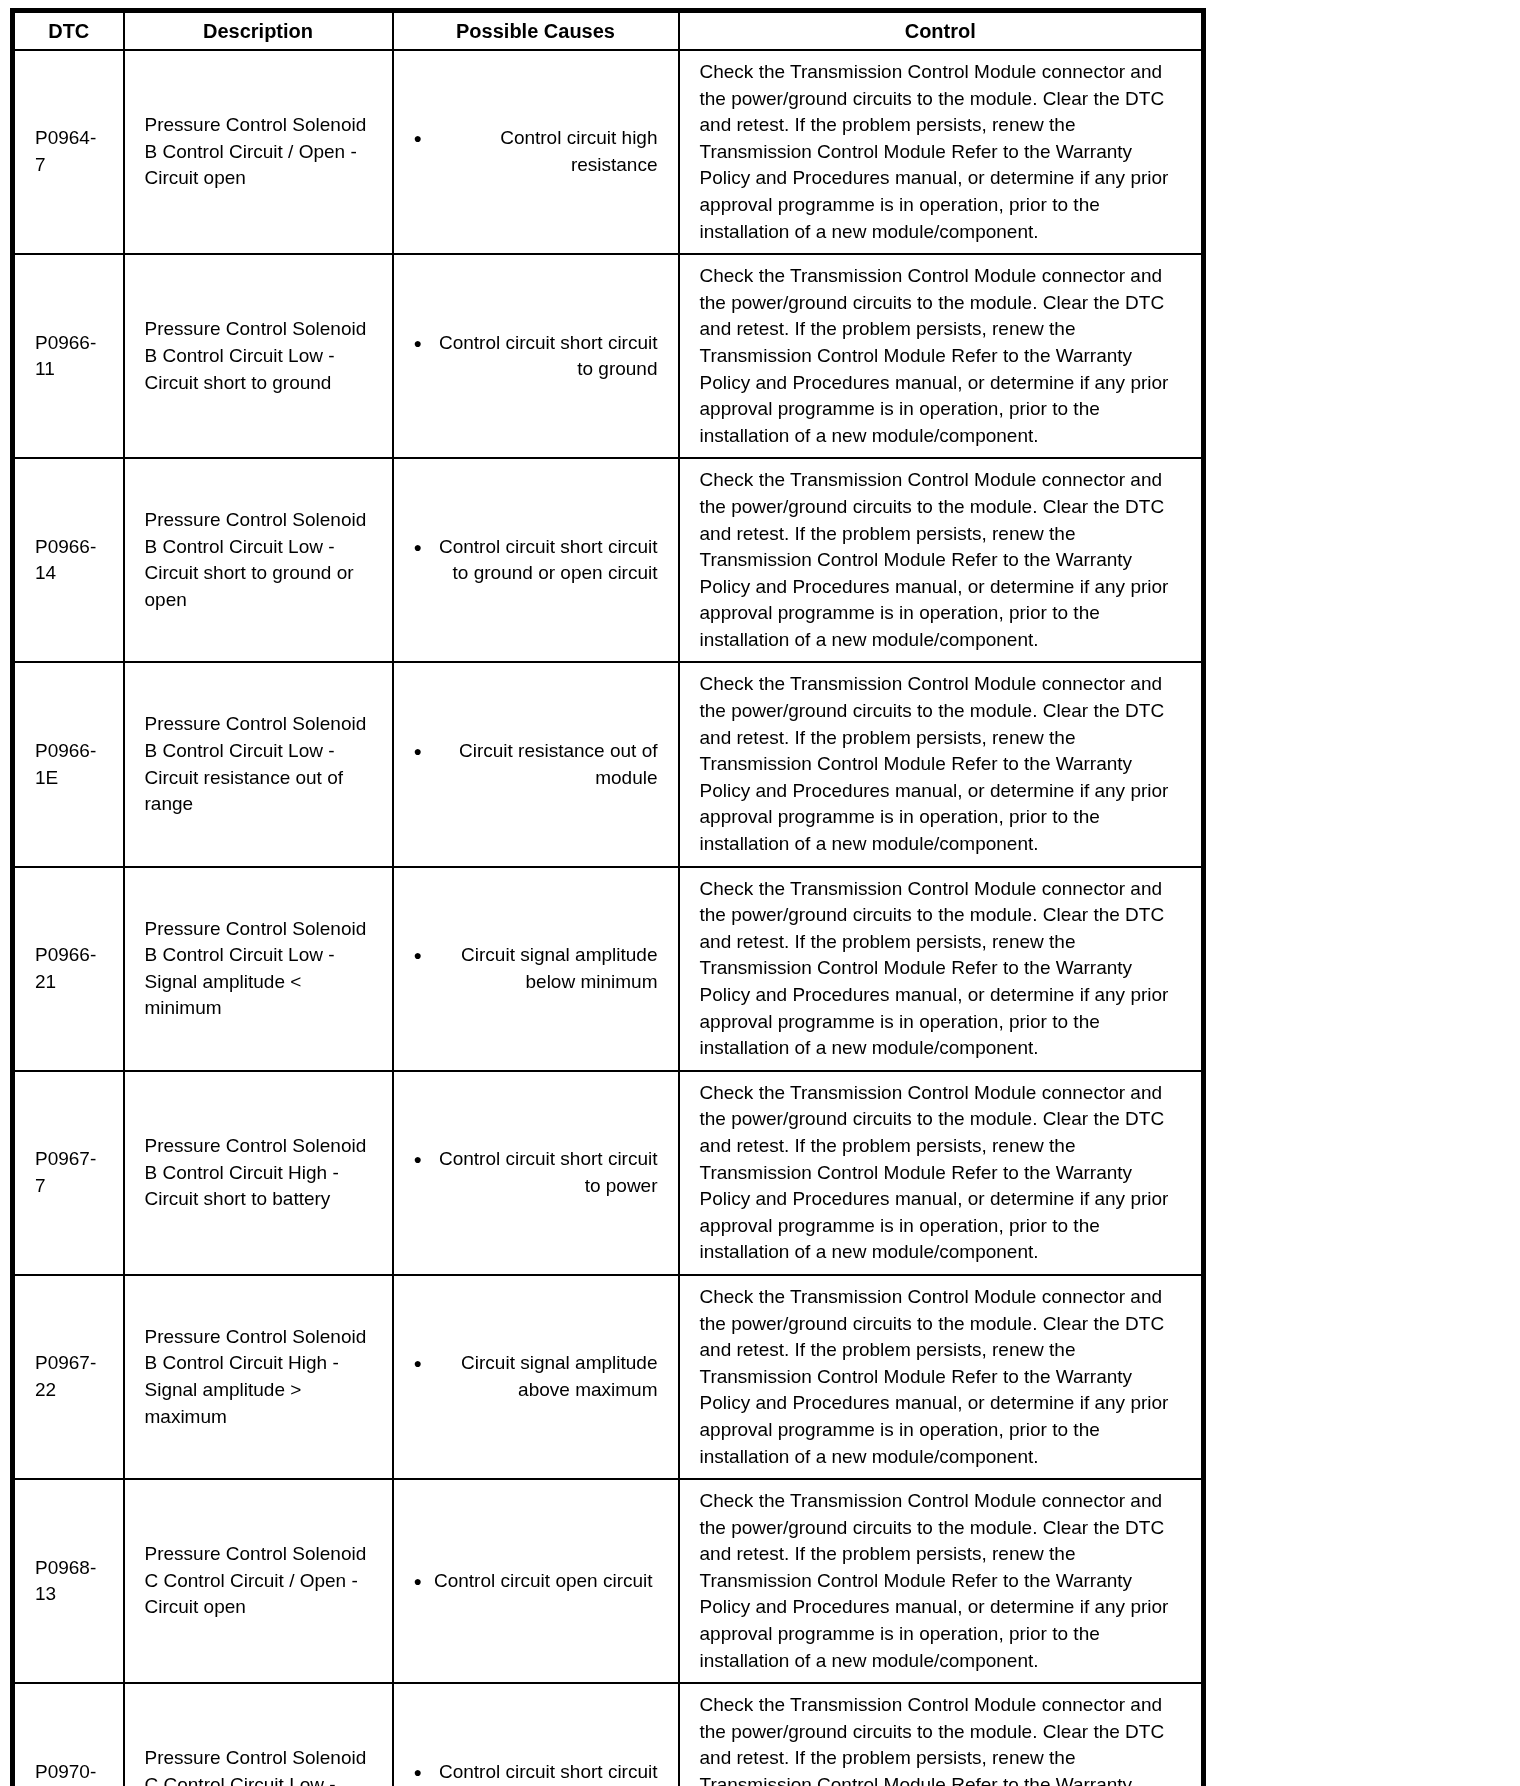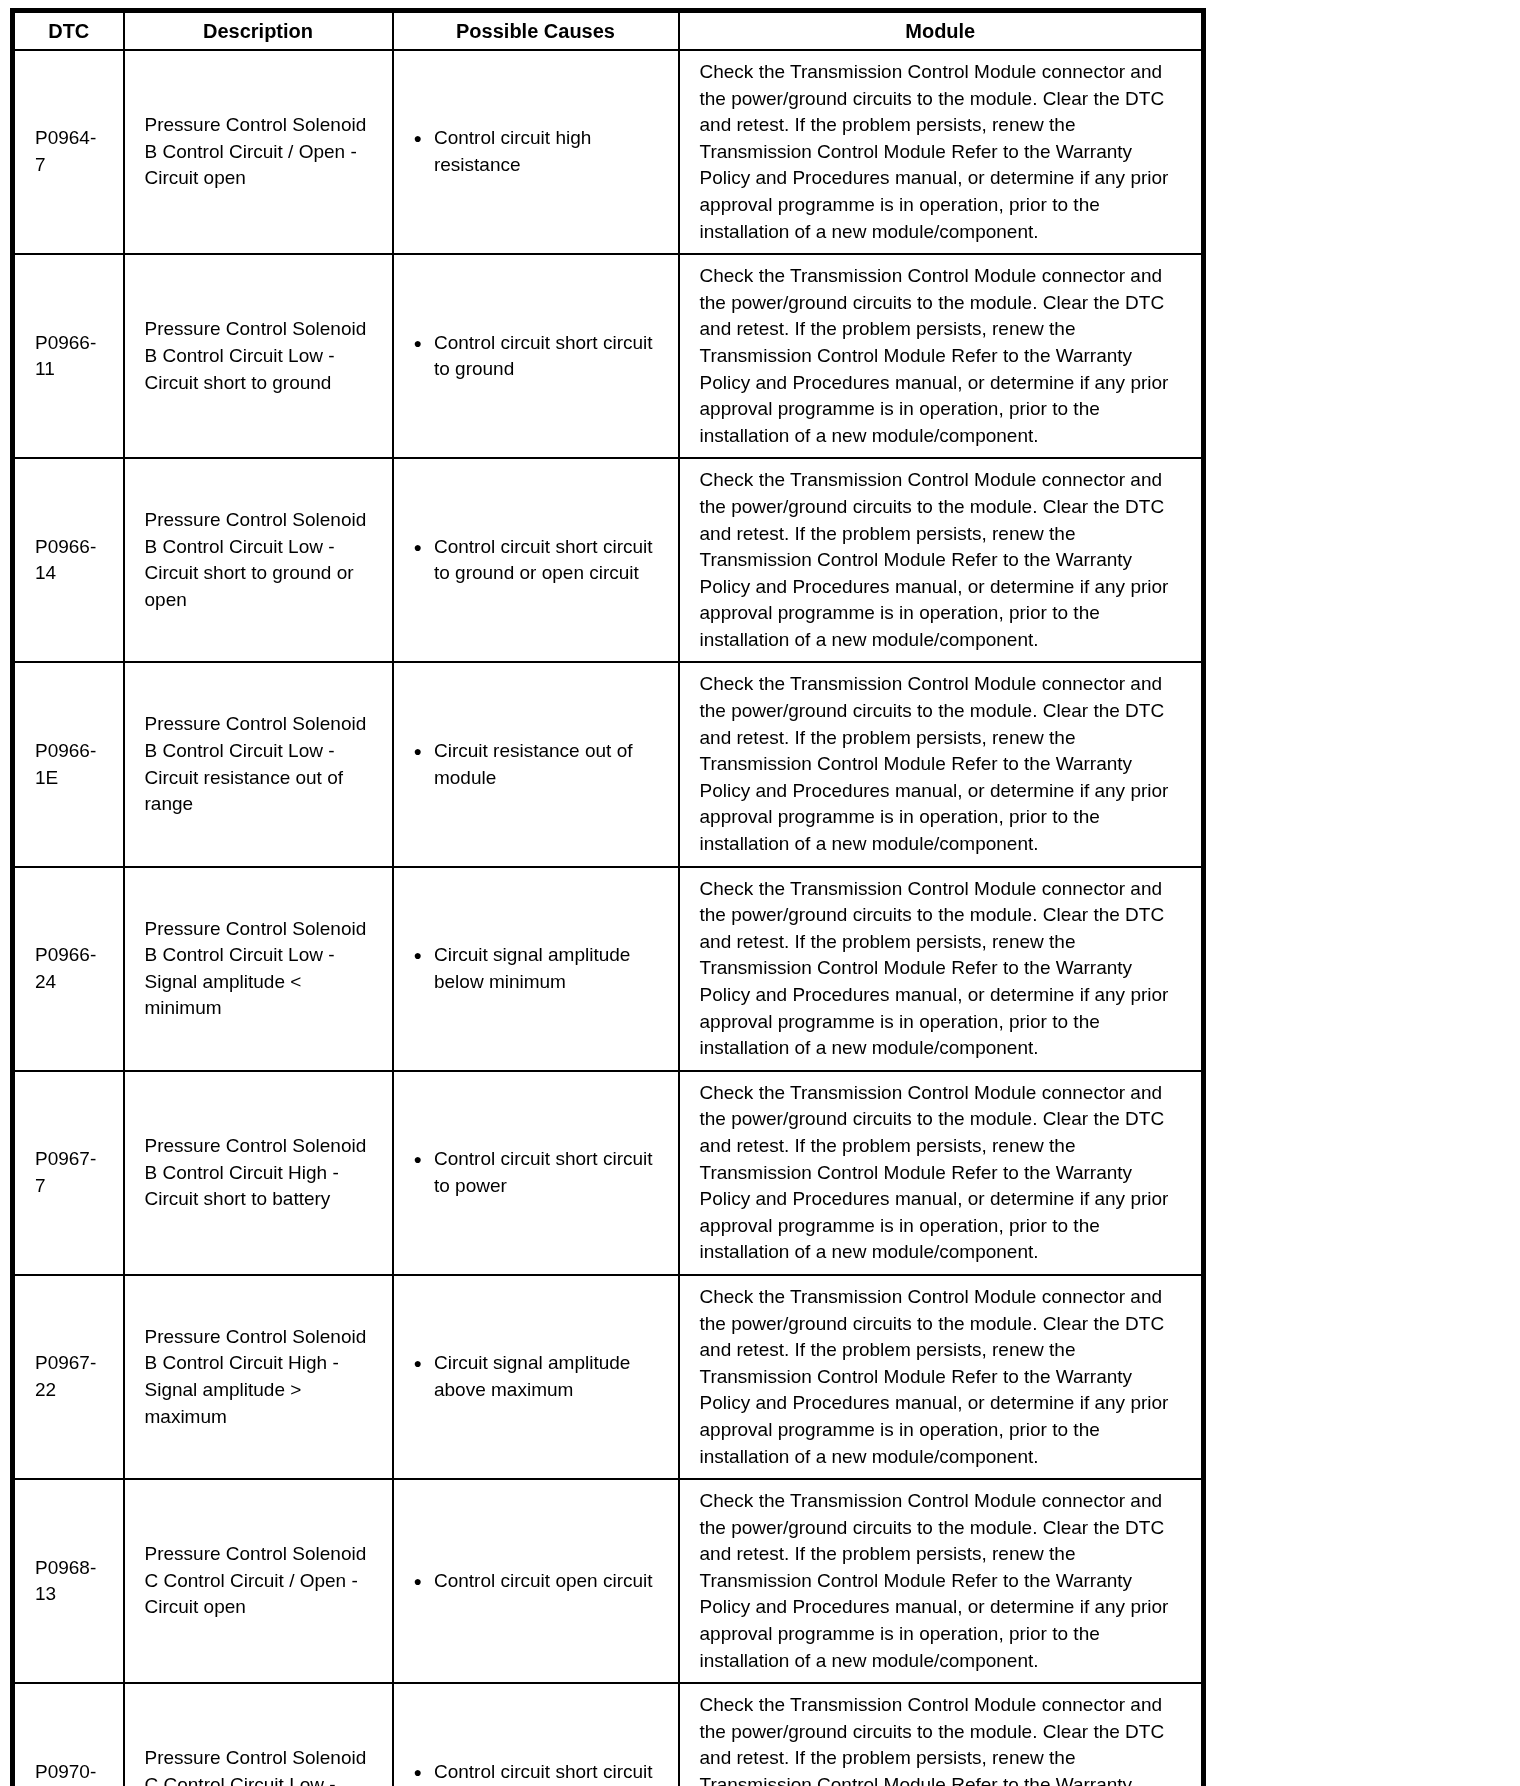"Module" th { text: Module -> Control }
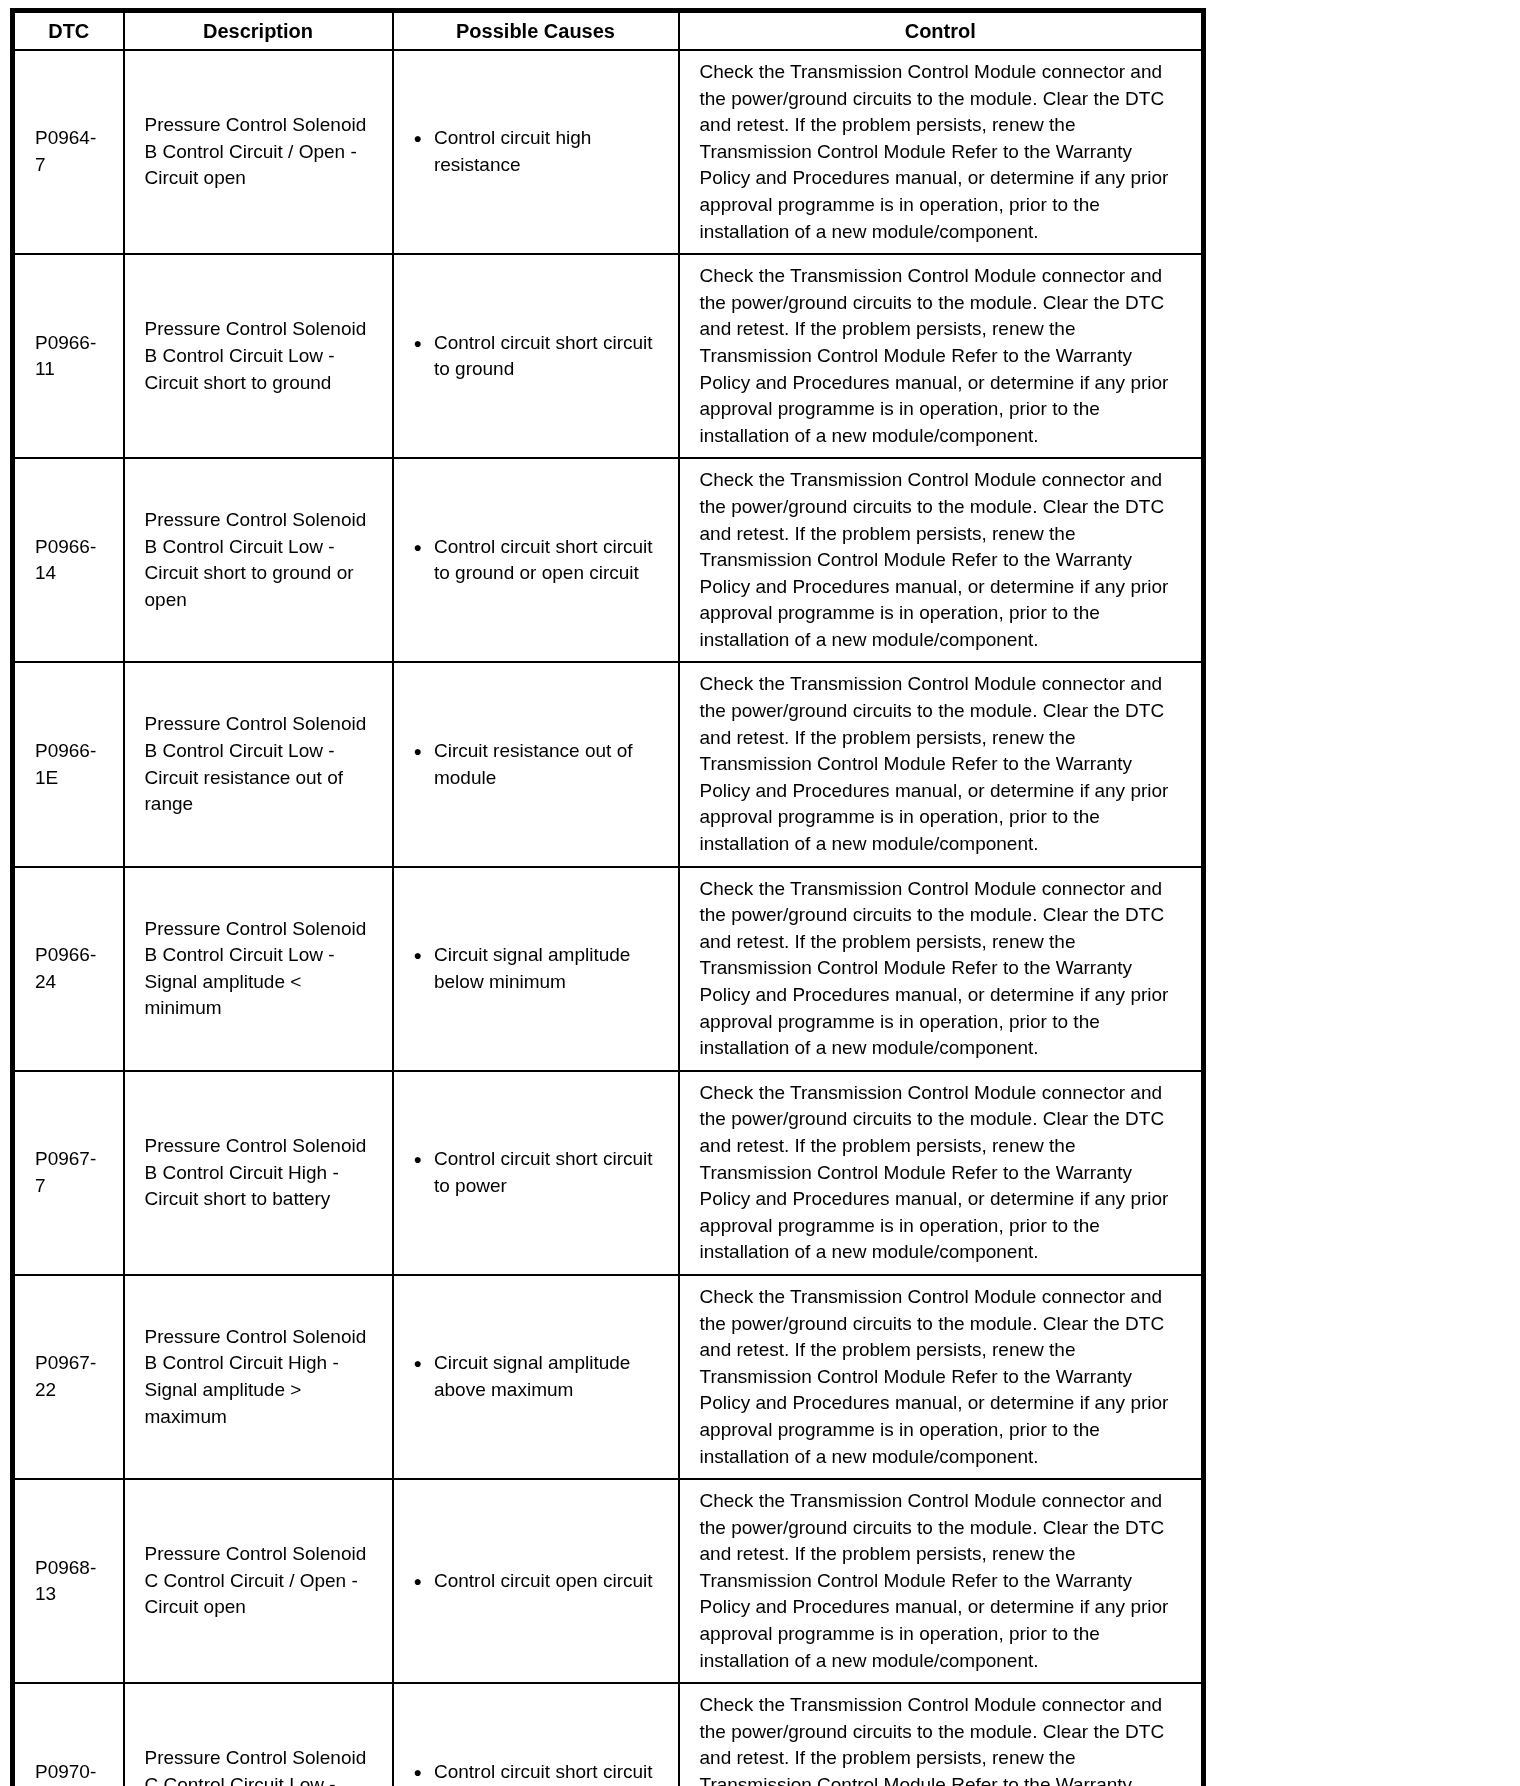"Control circuit high resistance" .cause-text { text-align: none -> right }
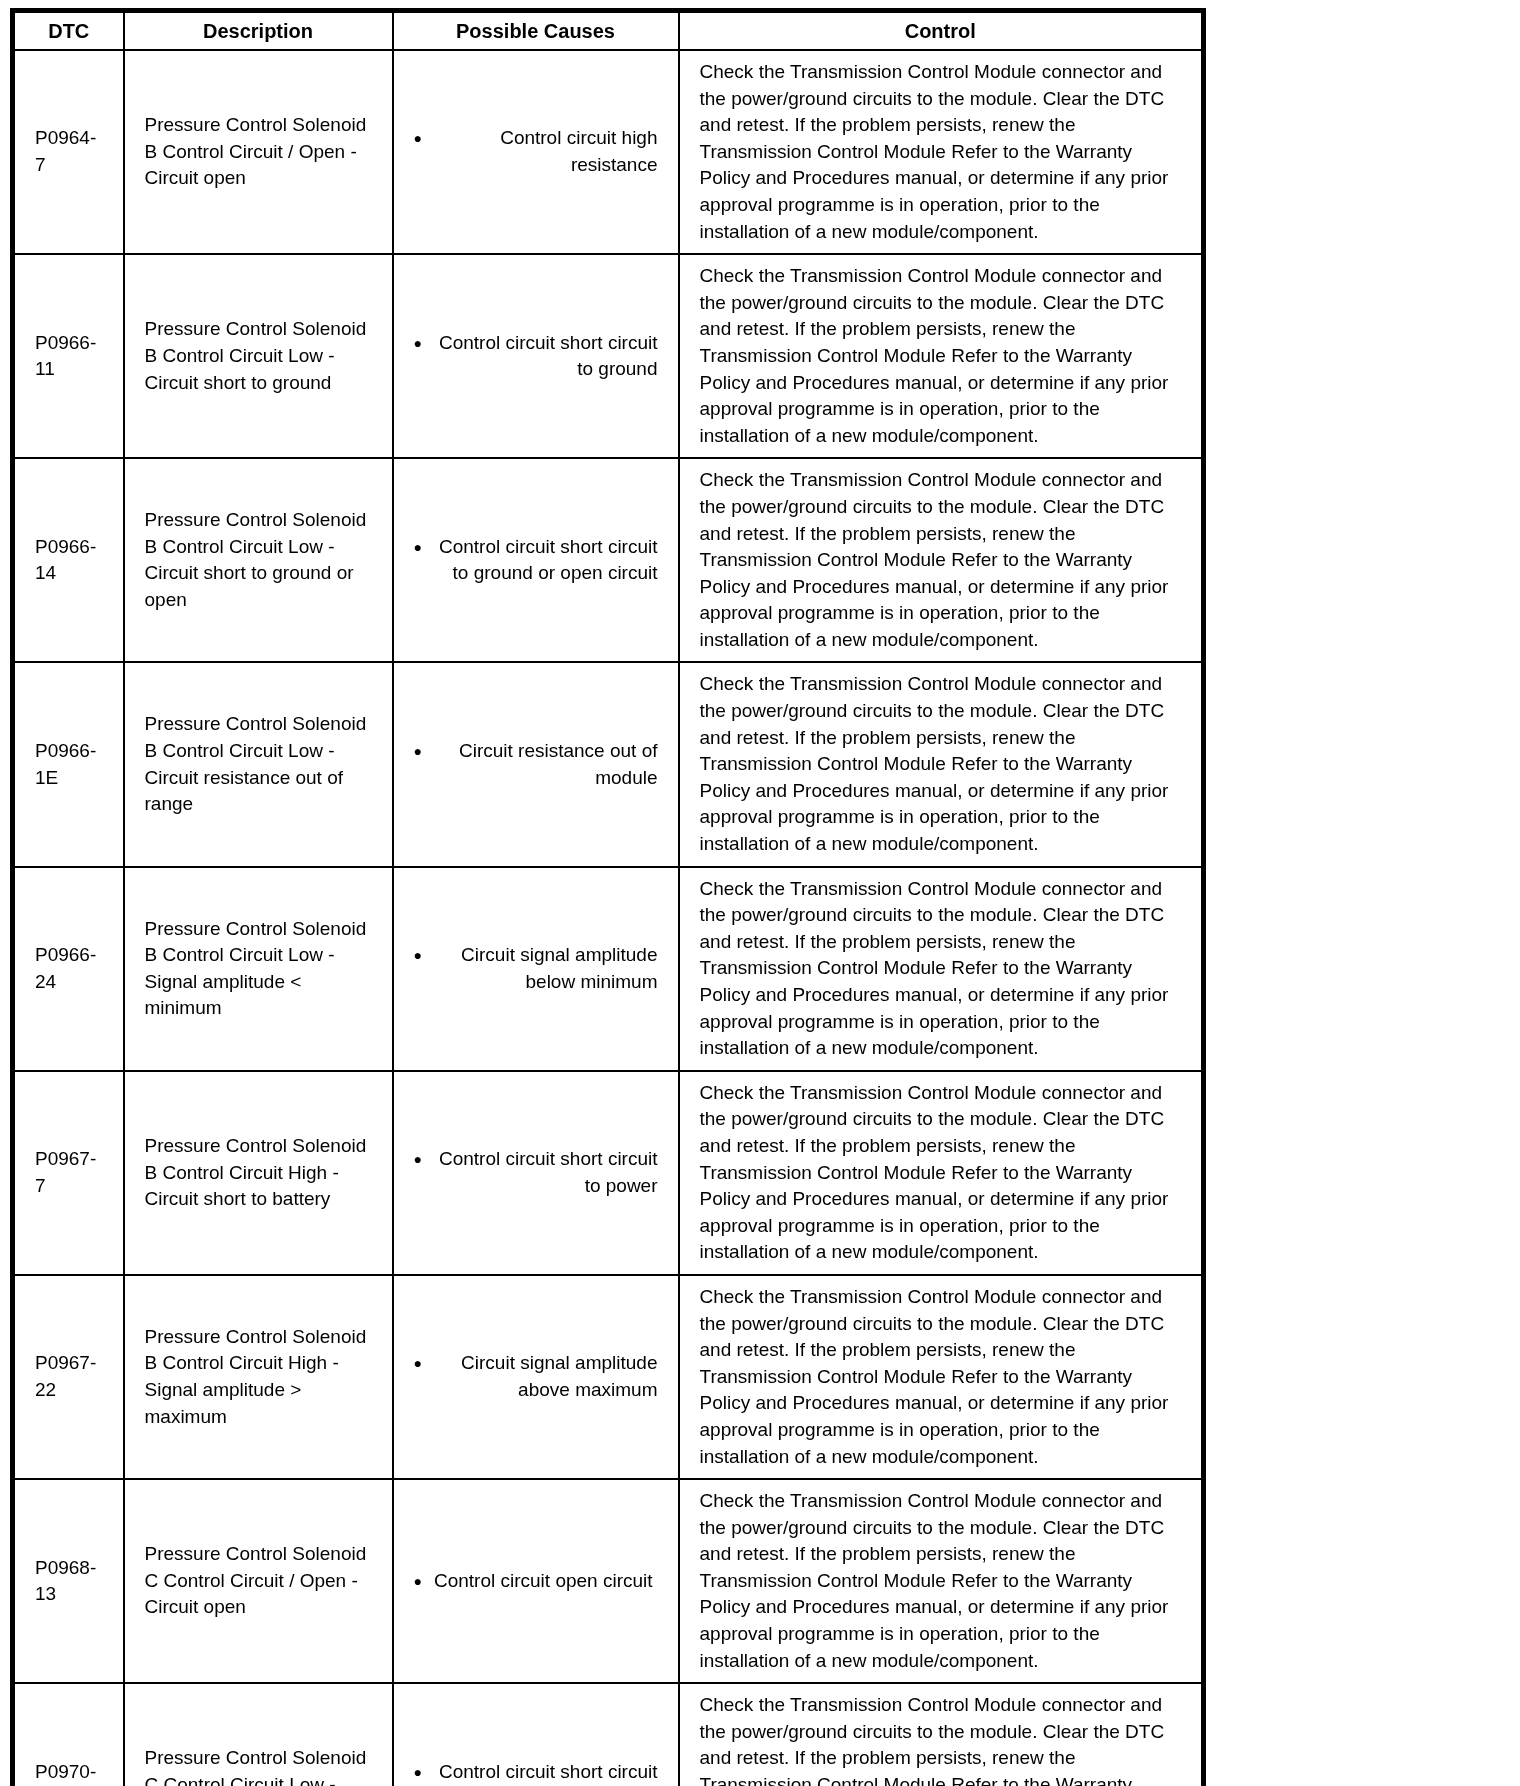"P0966-24" span.dtc-code { text: P0966-24 -> P0966-21 }
